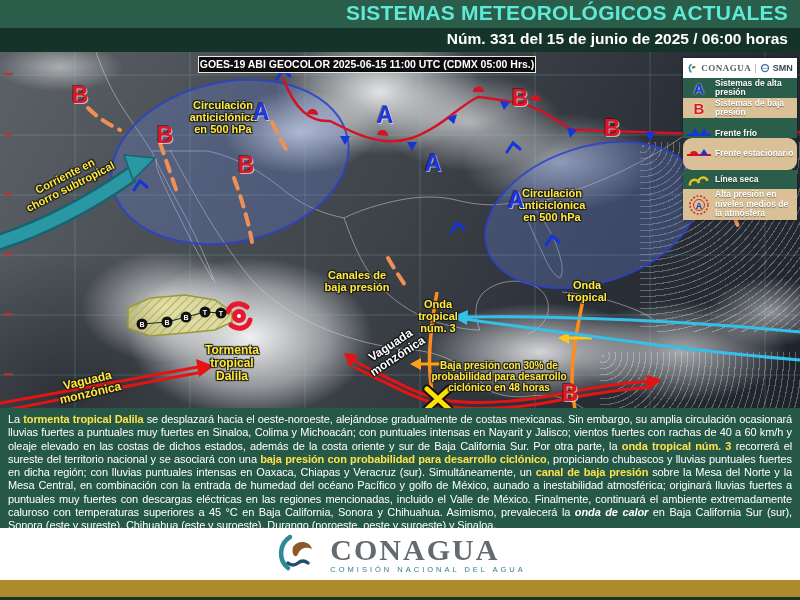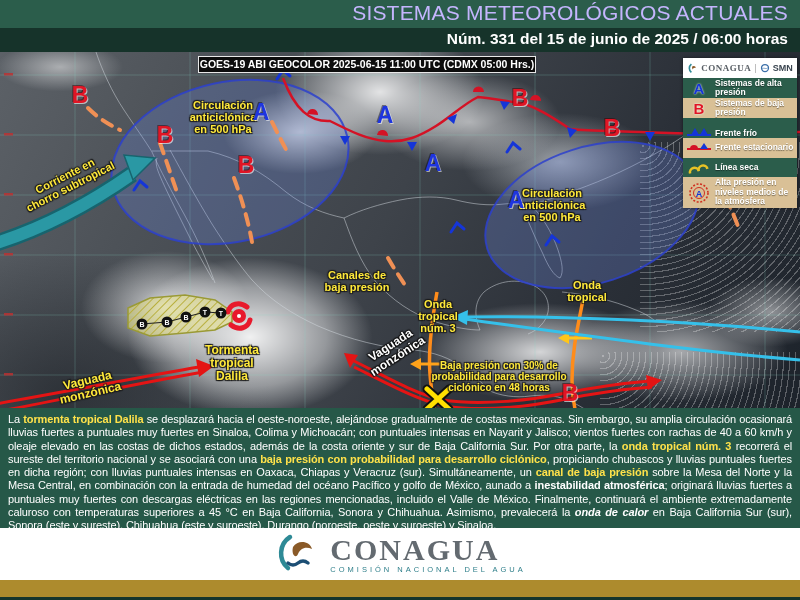"SISTEMAS METEOROLÓGICOS ACTUALES" #bar1 .t { color: #c4b5fd -> #5eead4; font-weight: normal -> bold }
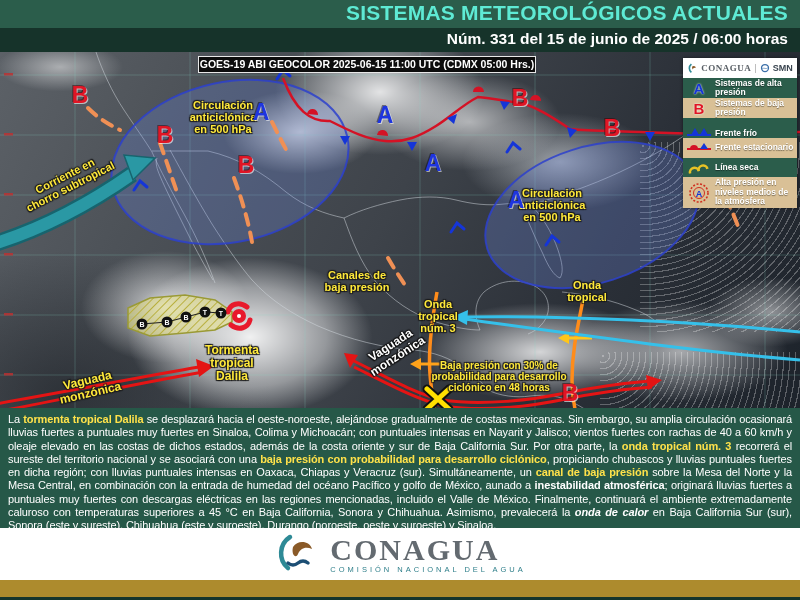"Frente estacionario" div.legrow { border-radius: none -> 9px; height: 20px -> 32px }
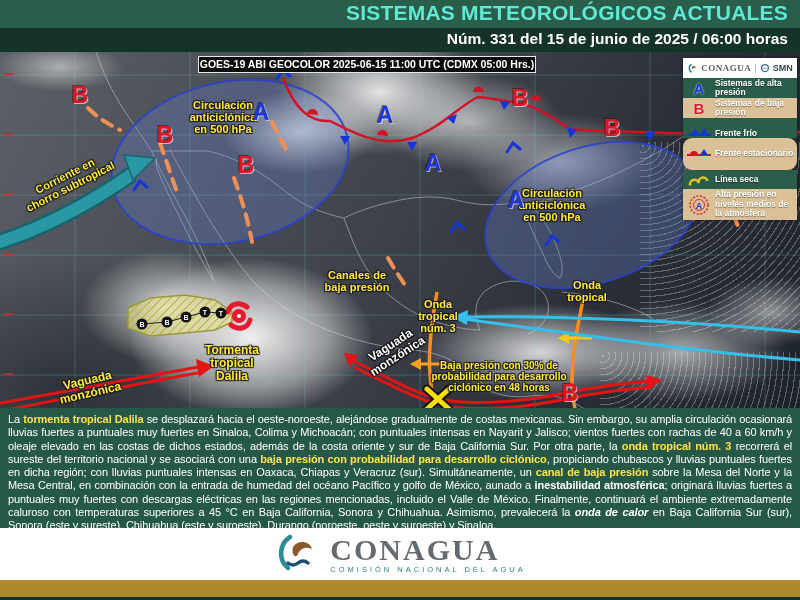"inestabilidad atmosférica" .seg-b { font-weight: bold -> normal }
